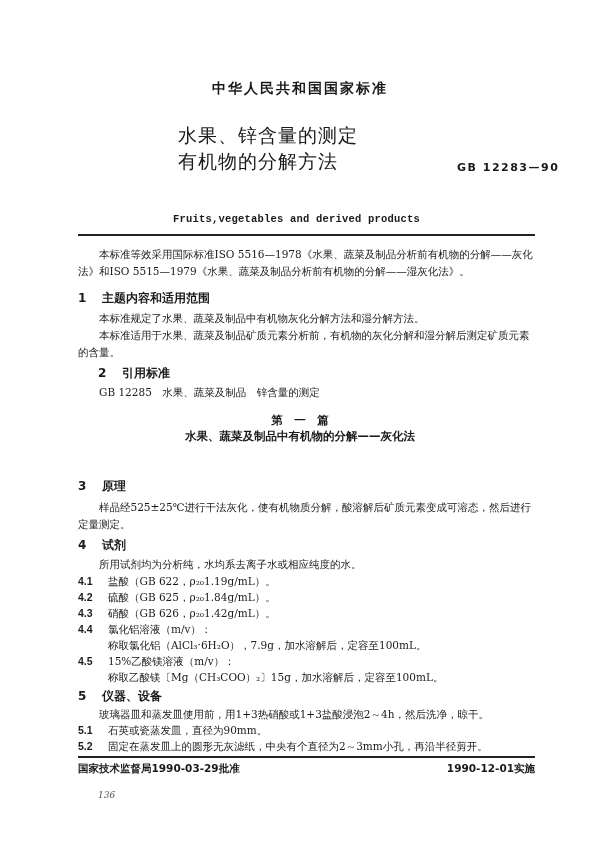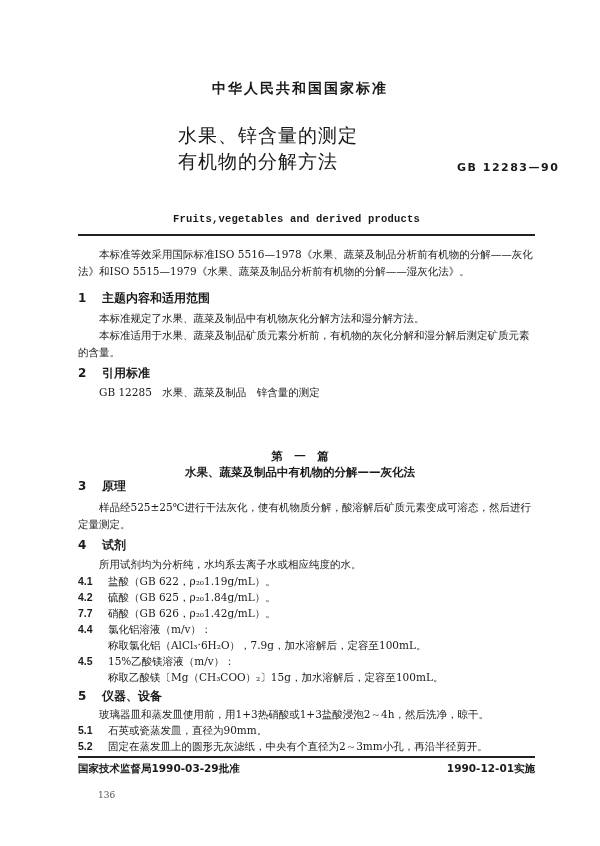"2 引用标准" div.abs { margin-left: none -> 20px }
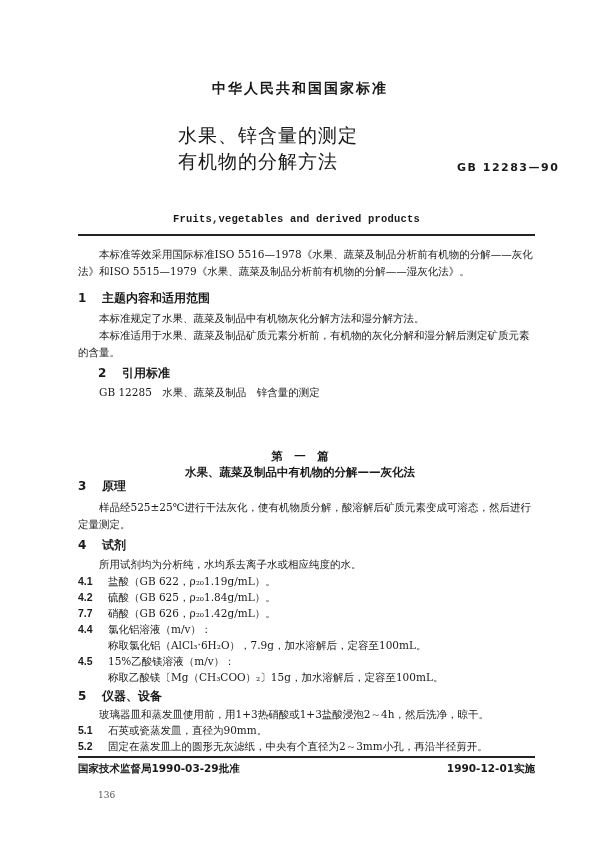"第 一 篇" .part { margin-top: 36px -> none }
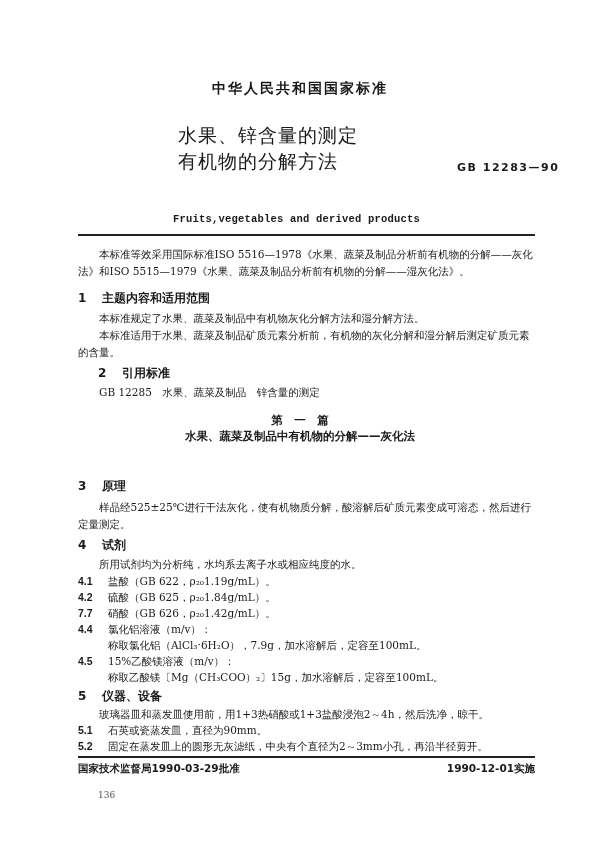"7.7" span.num { text: 7.7 -> 4.3 }
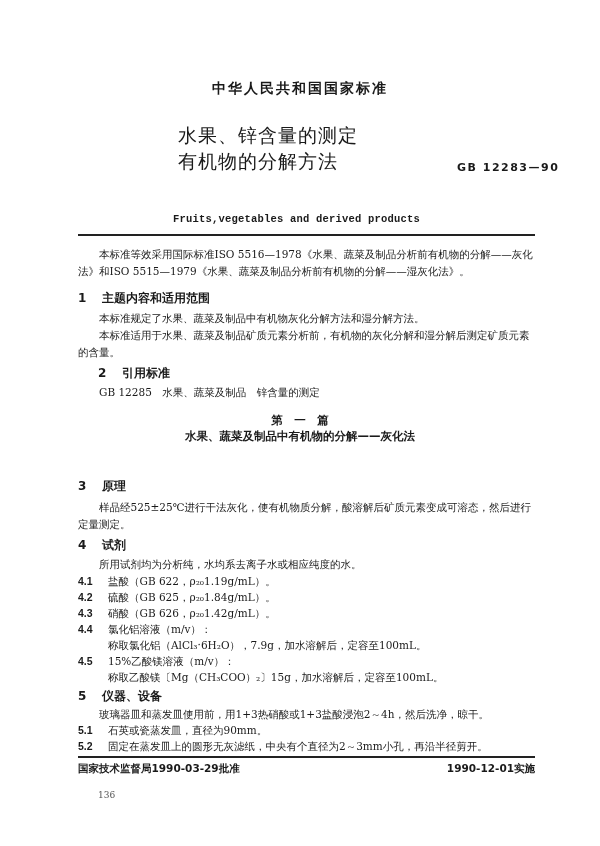"136" .pageno { font-style: none -> italic }
